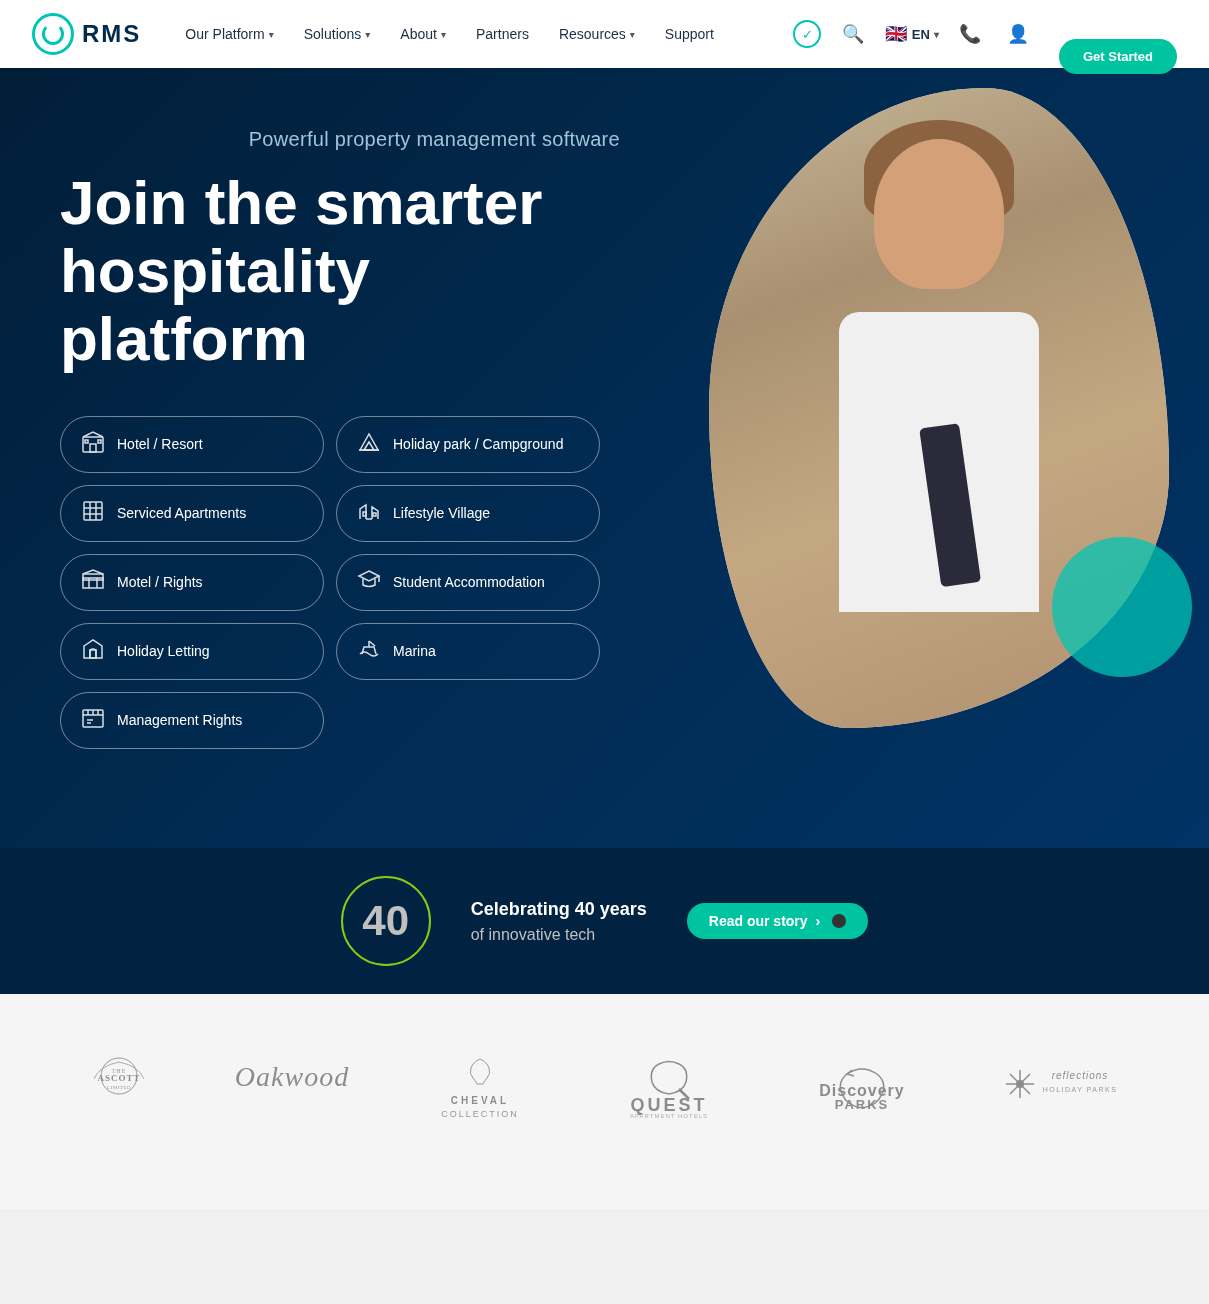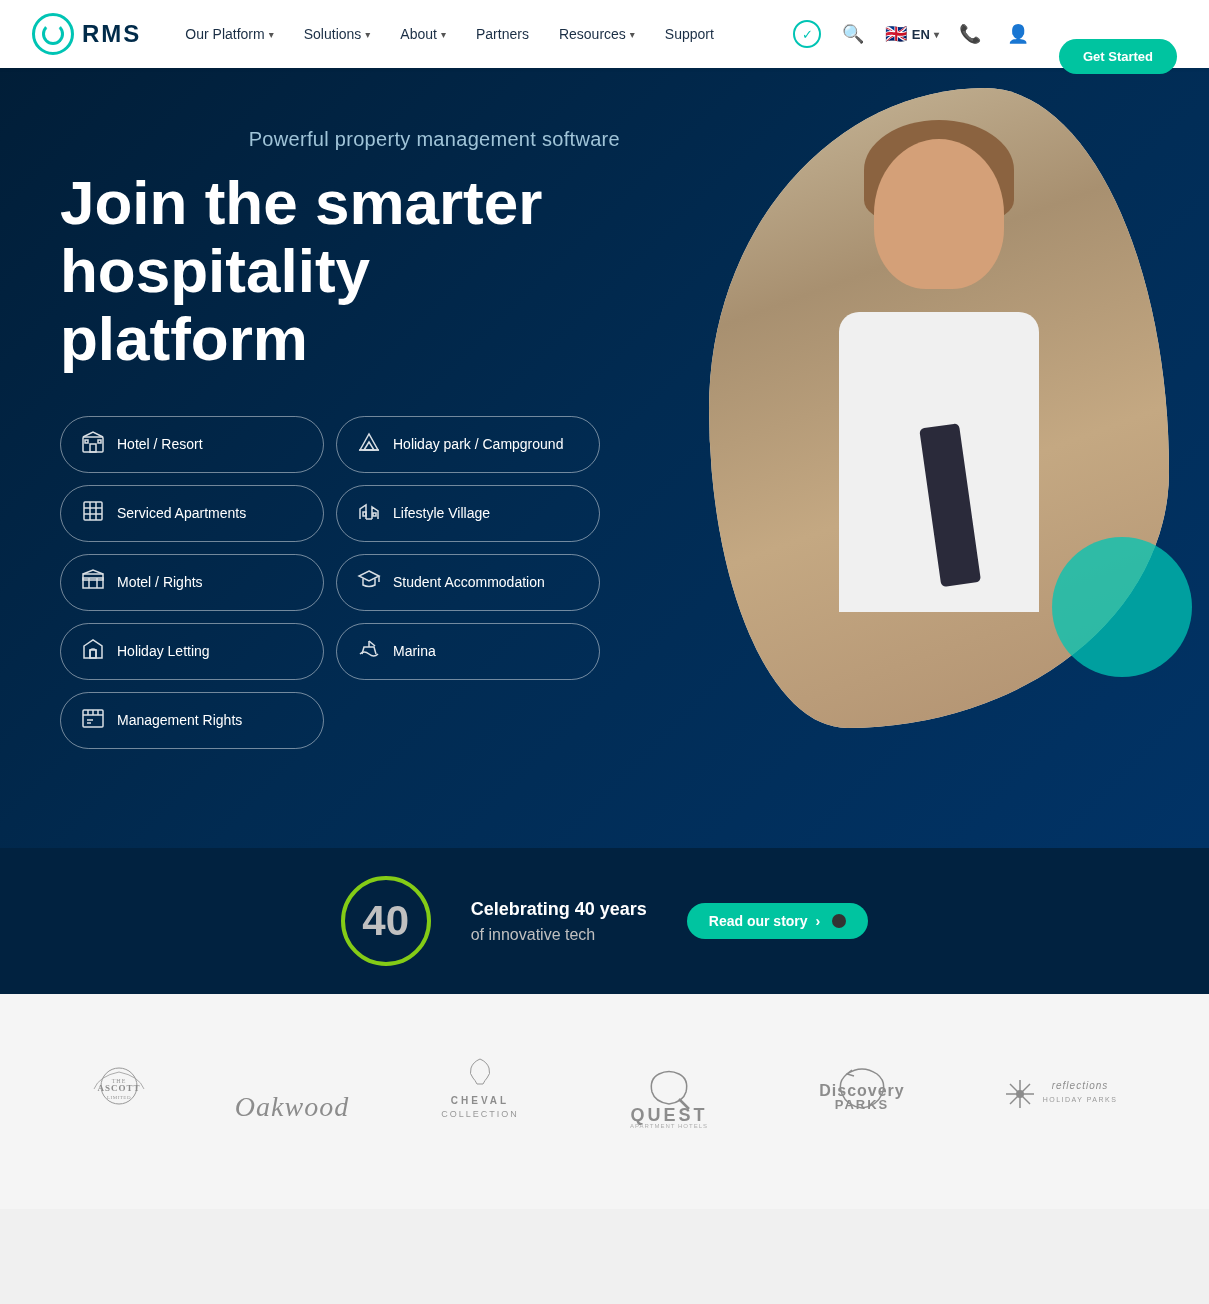"40" .anniv-circle { border: 4px solid #84cc16 -> 2px solid #84cc16 }
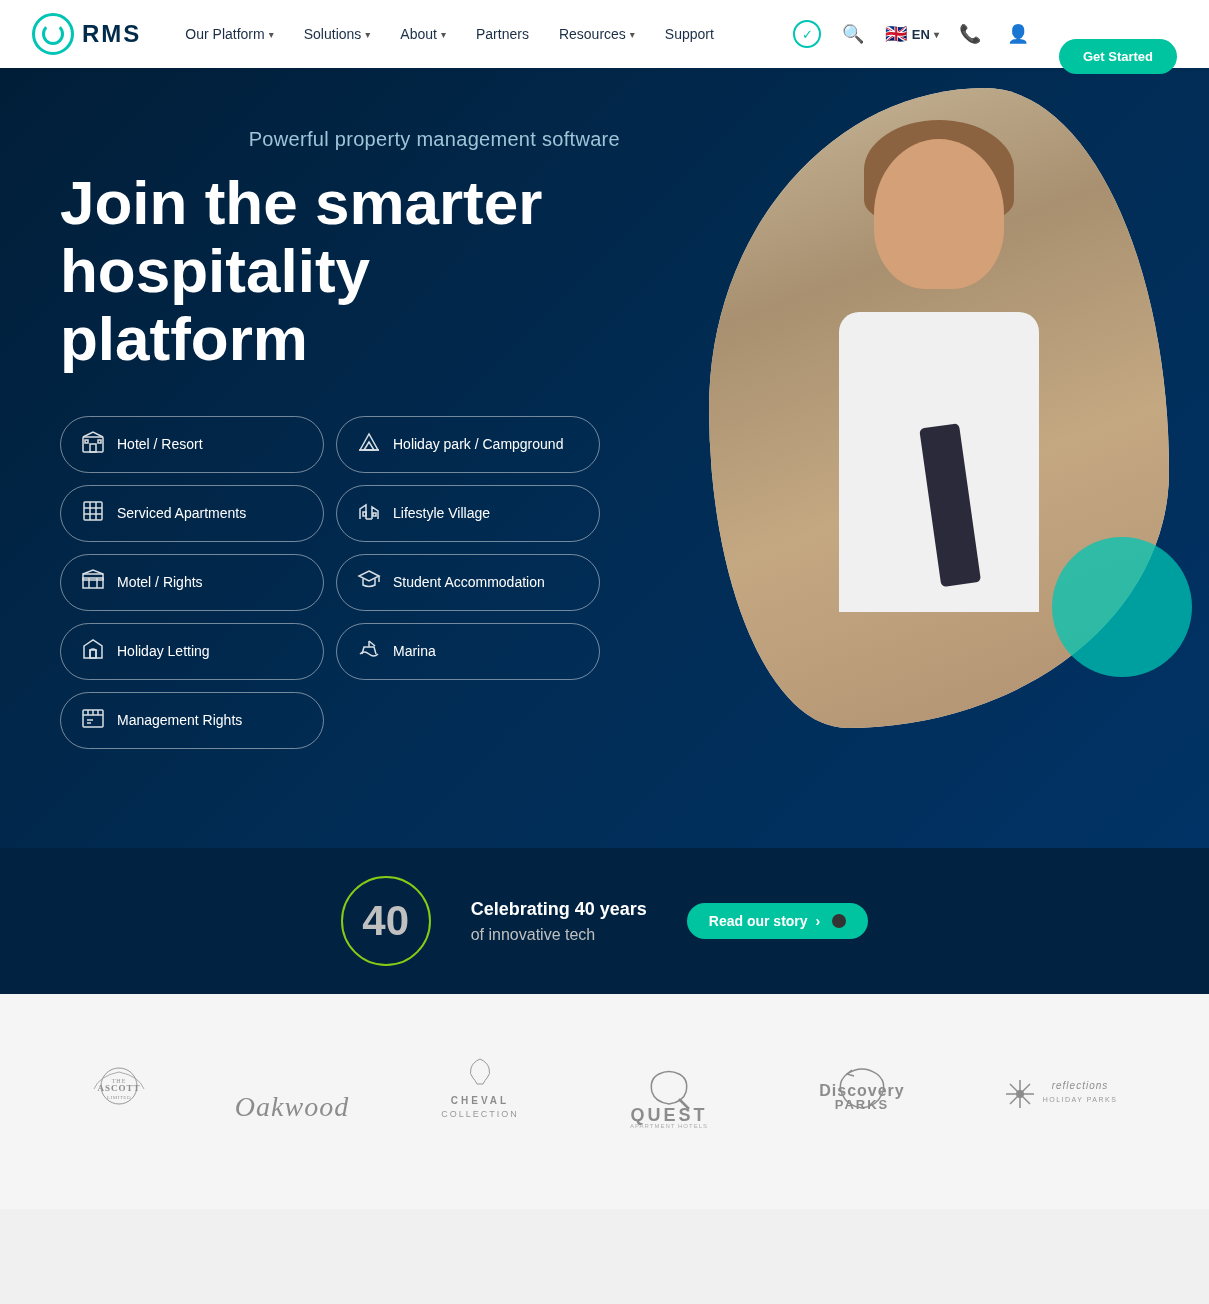"ASCOTT" .logos-section { align-items: flex-end -> flex-start }
